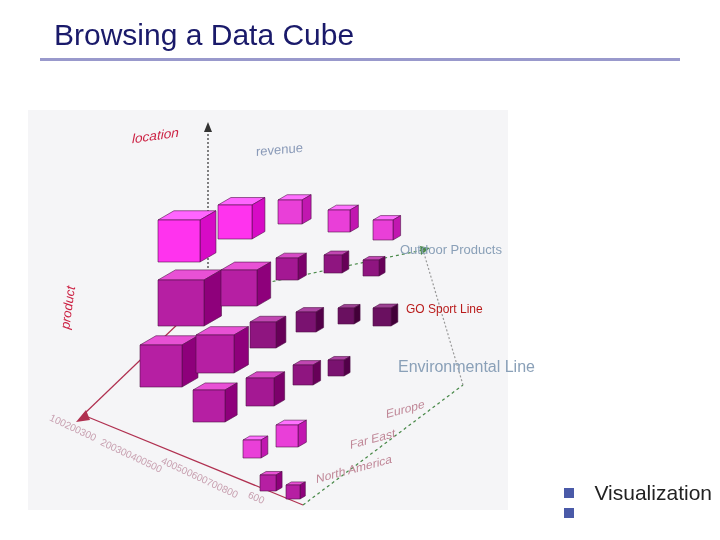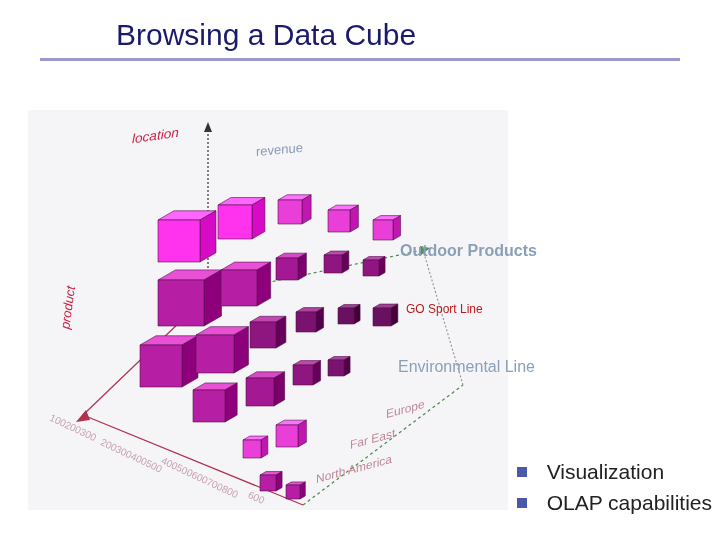"Browsing a Data Cube" .title { padding: 18px 0 6px 116px -> 18px 0 6px 54px }
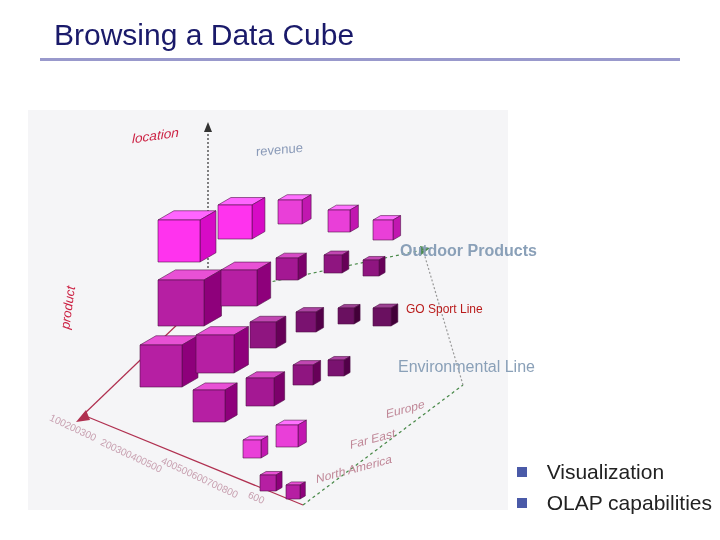"Outdoor Products" div.axis-label { font-size: 16px -> 13px; font-weight: bold -> none }
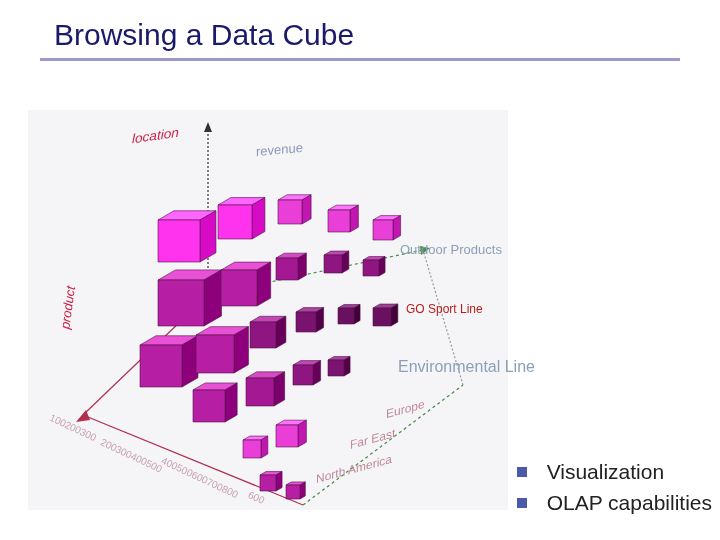"OLAP capabilities" span { html: <span>OLAP capabilities</span> -> none }
